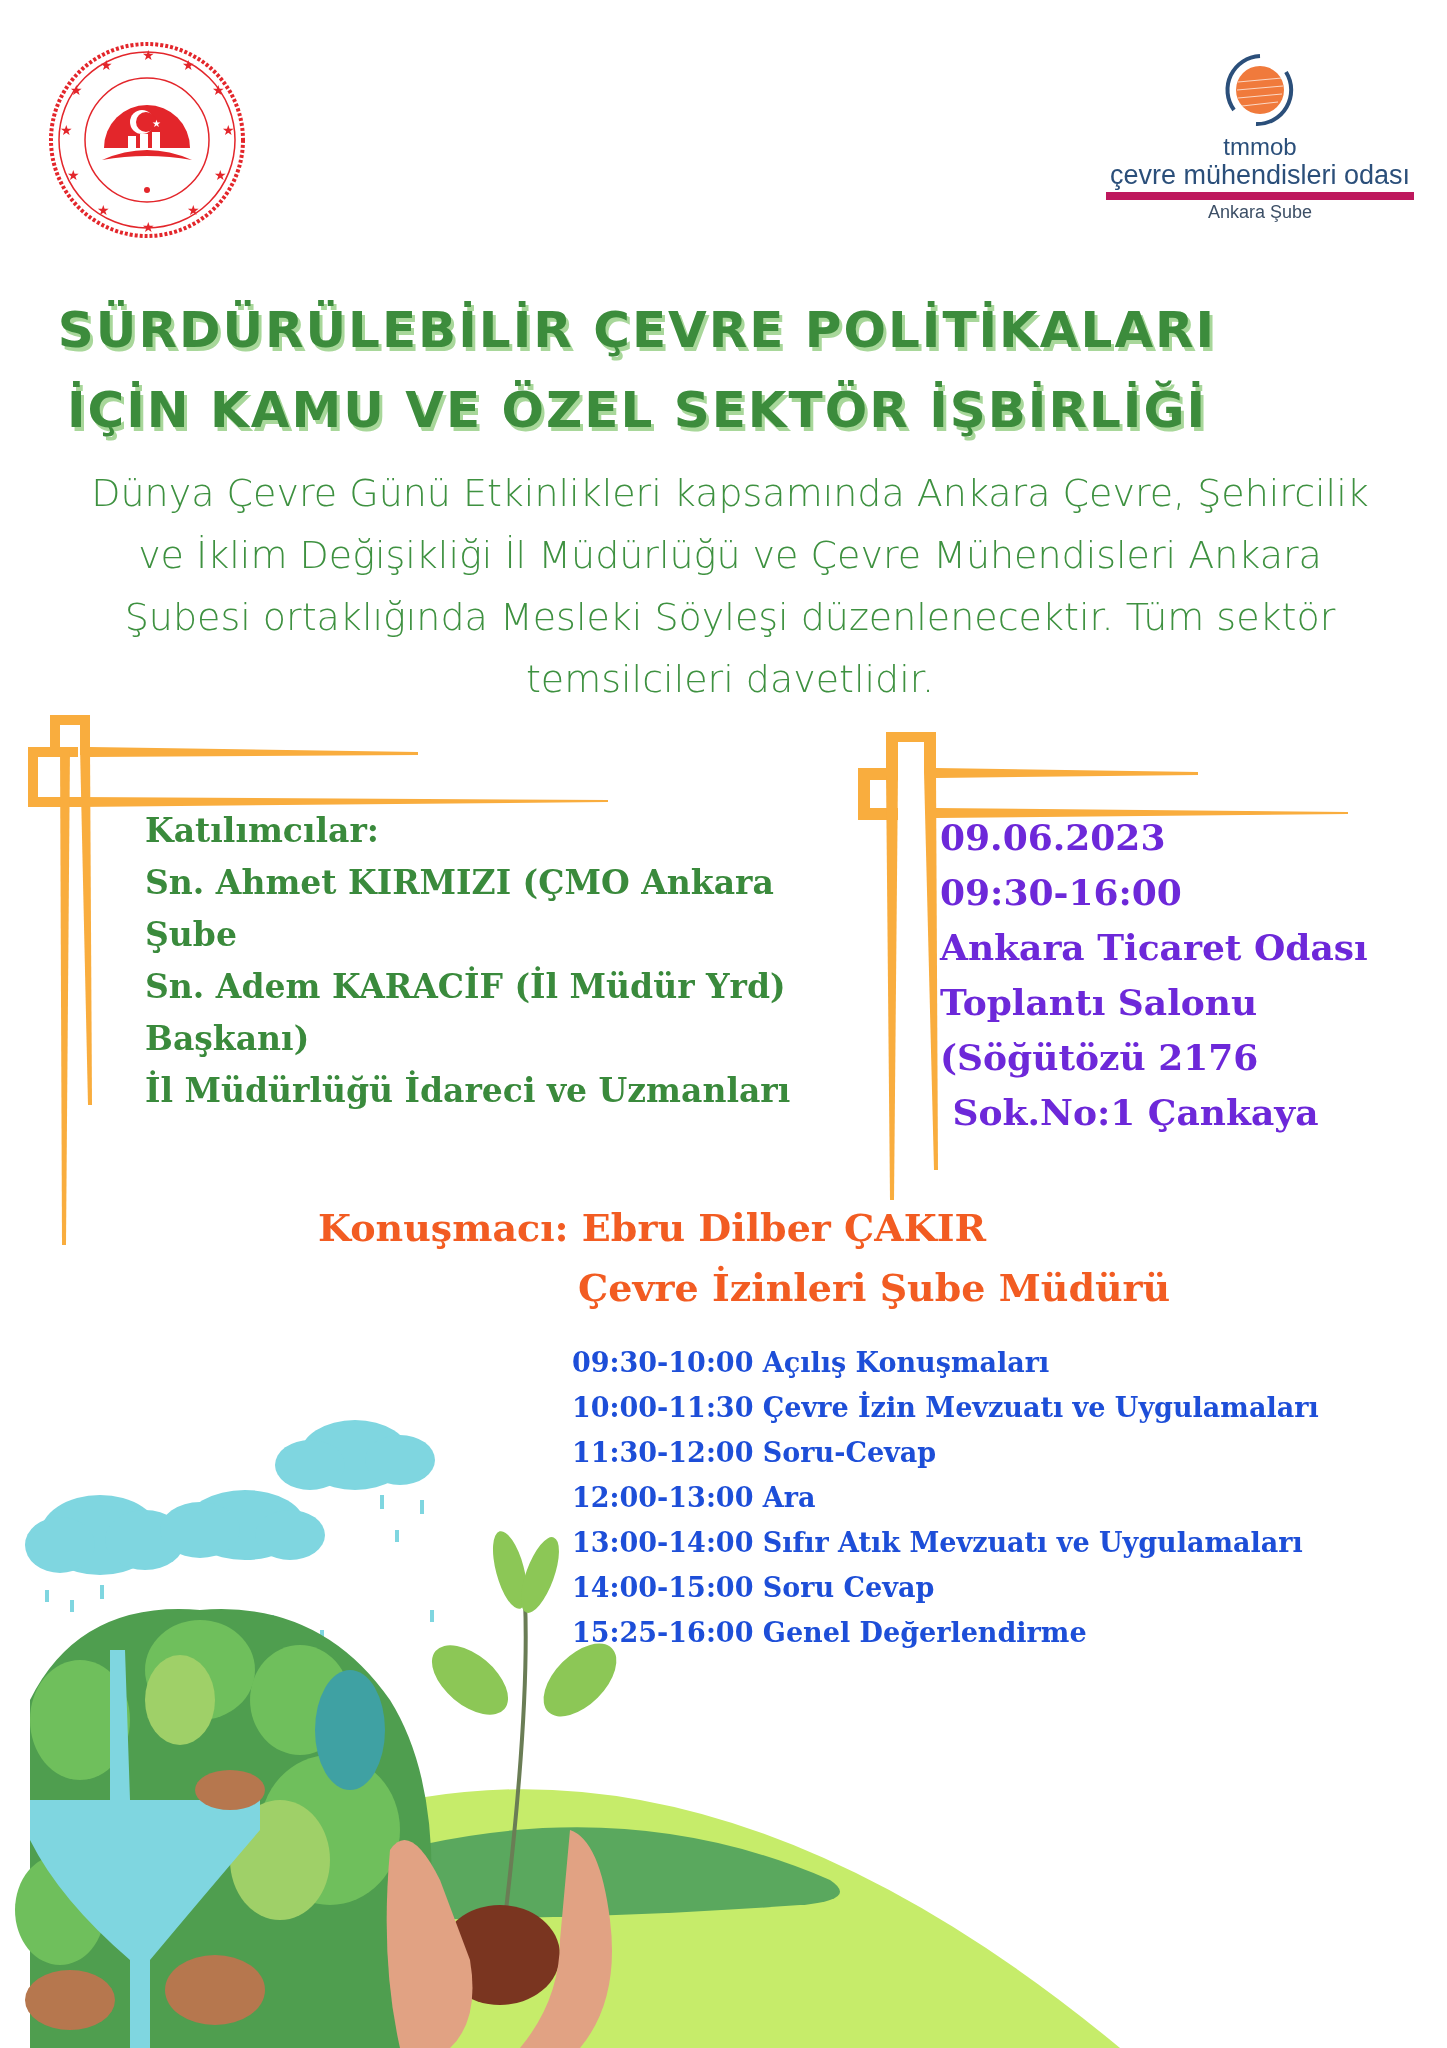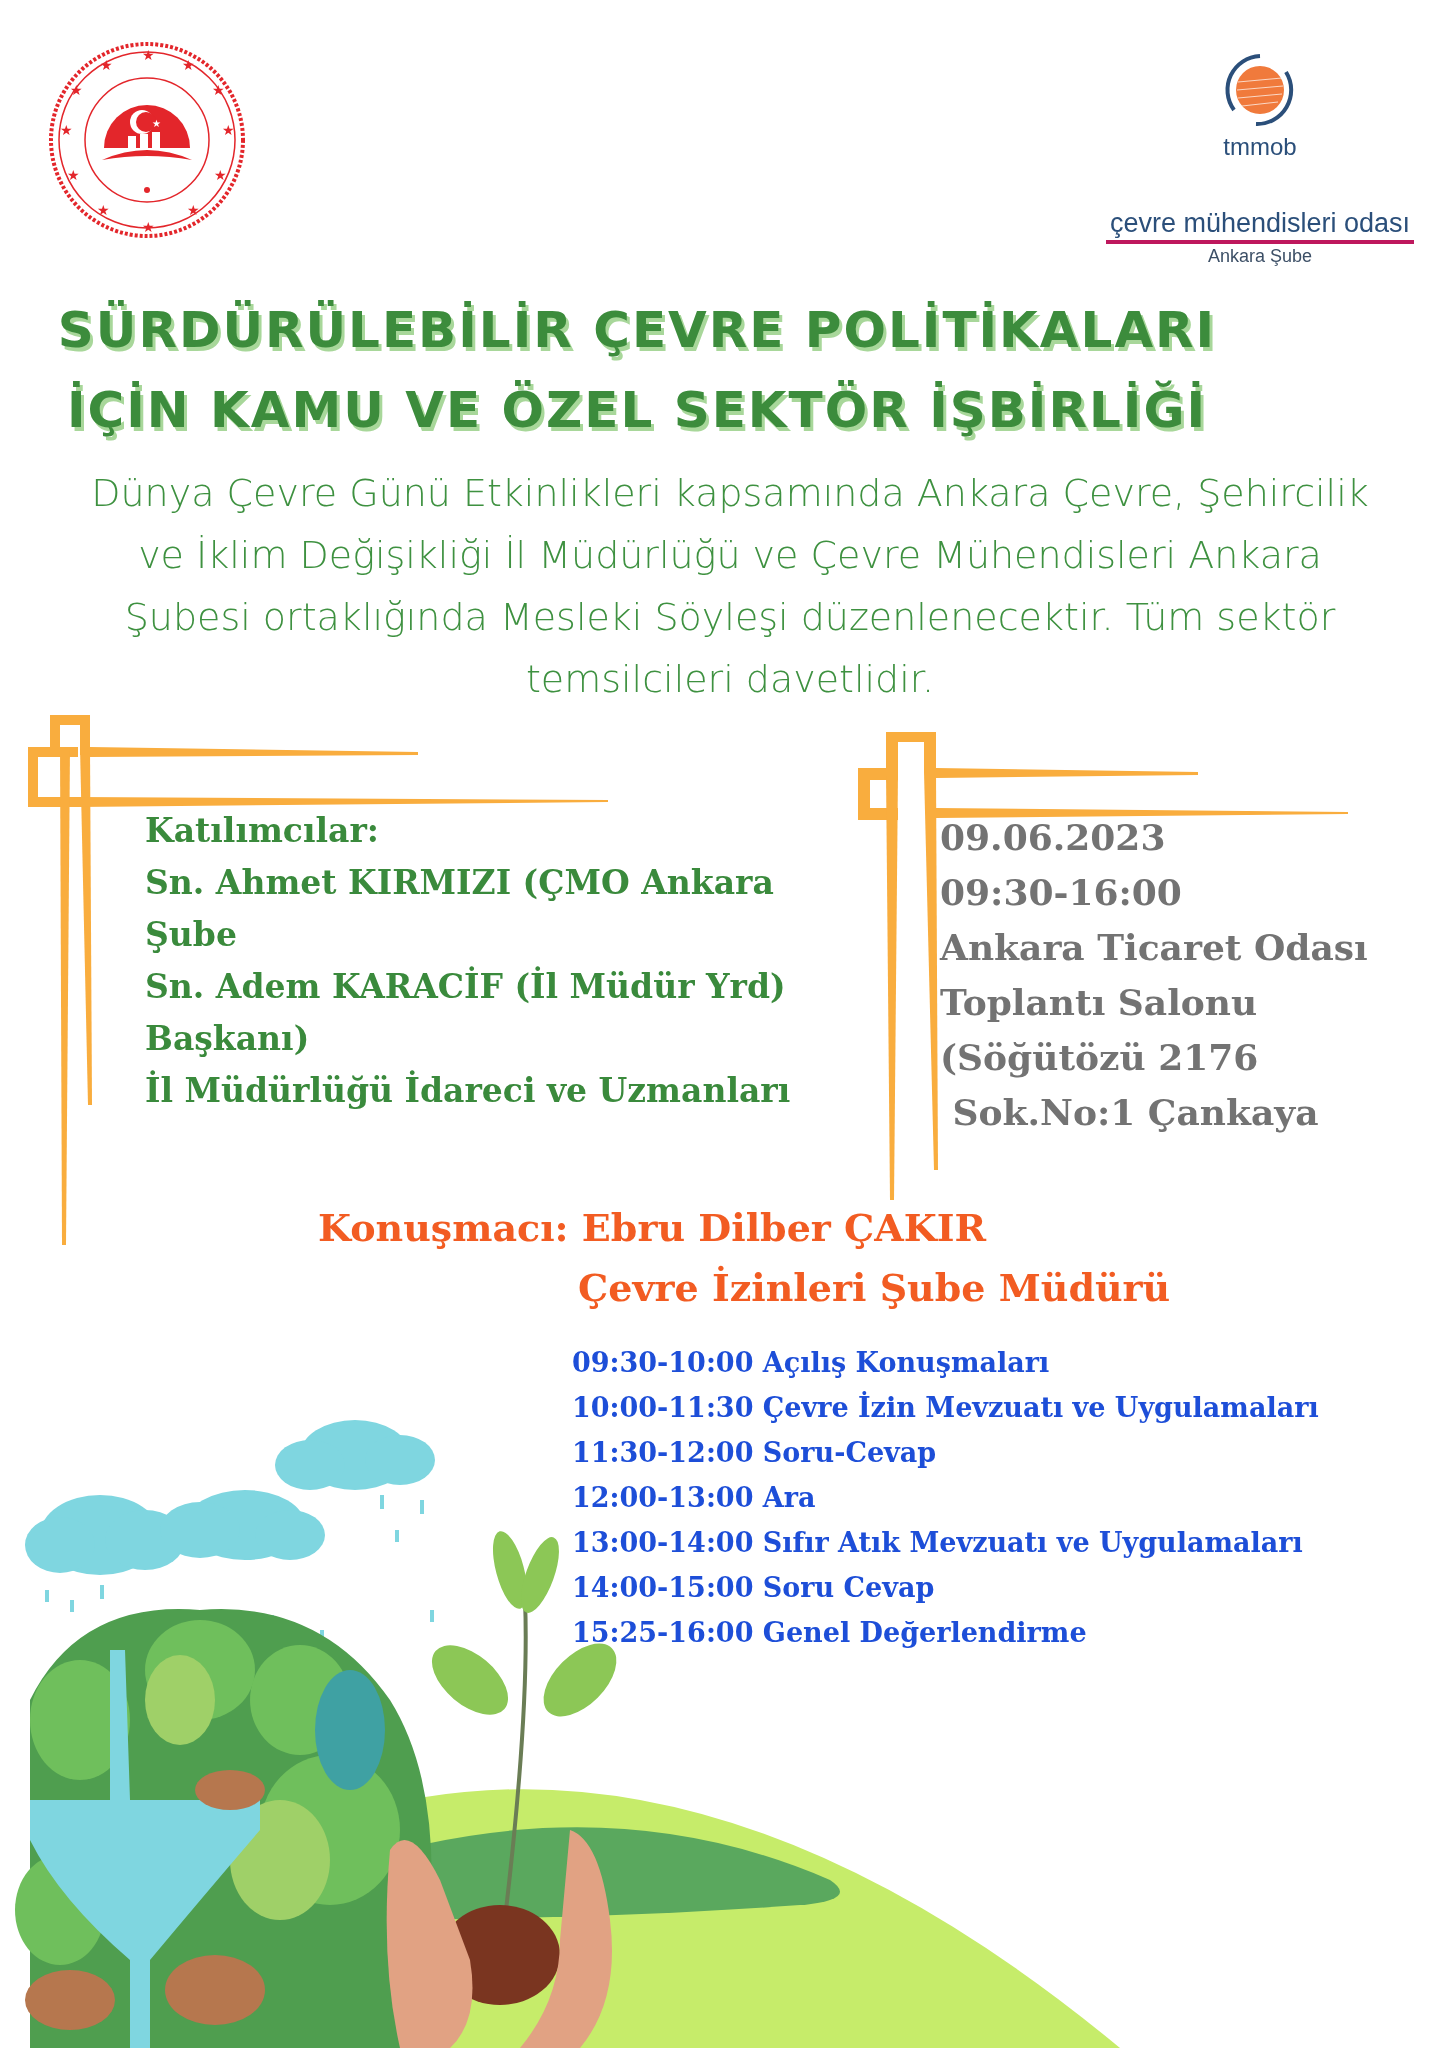"çevre mühendisleri odası" .tmmob-name { border-bottom: 4px solid #be185d -> 8px solid #be185d; margin-top: 48px -> none }
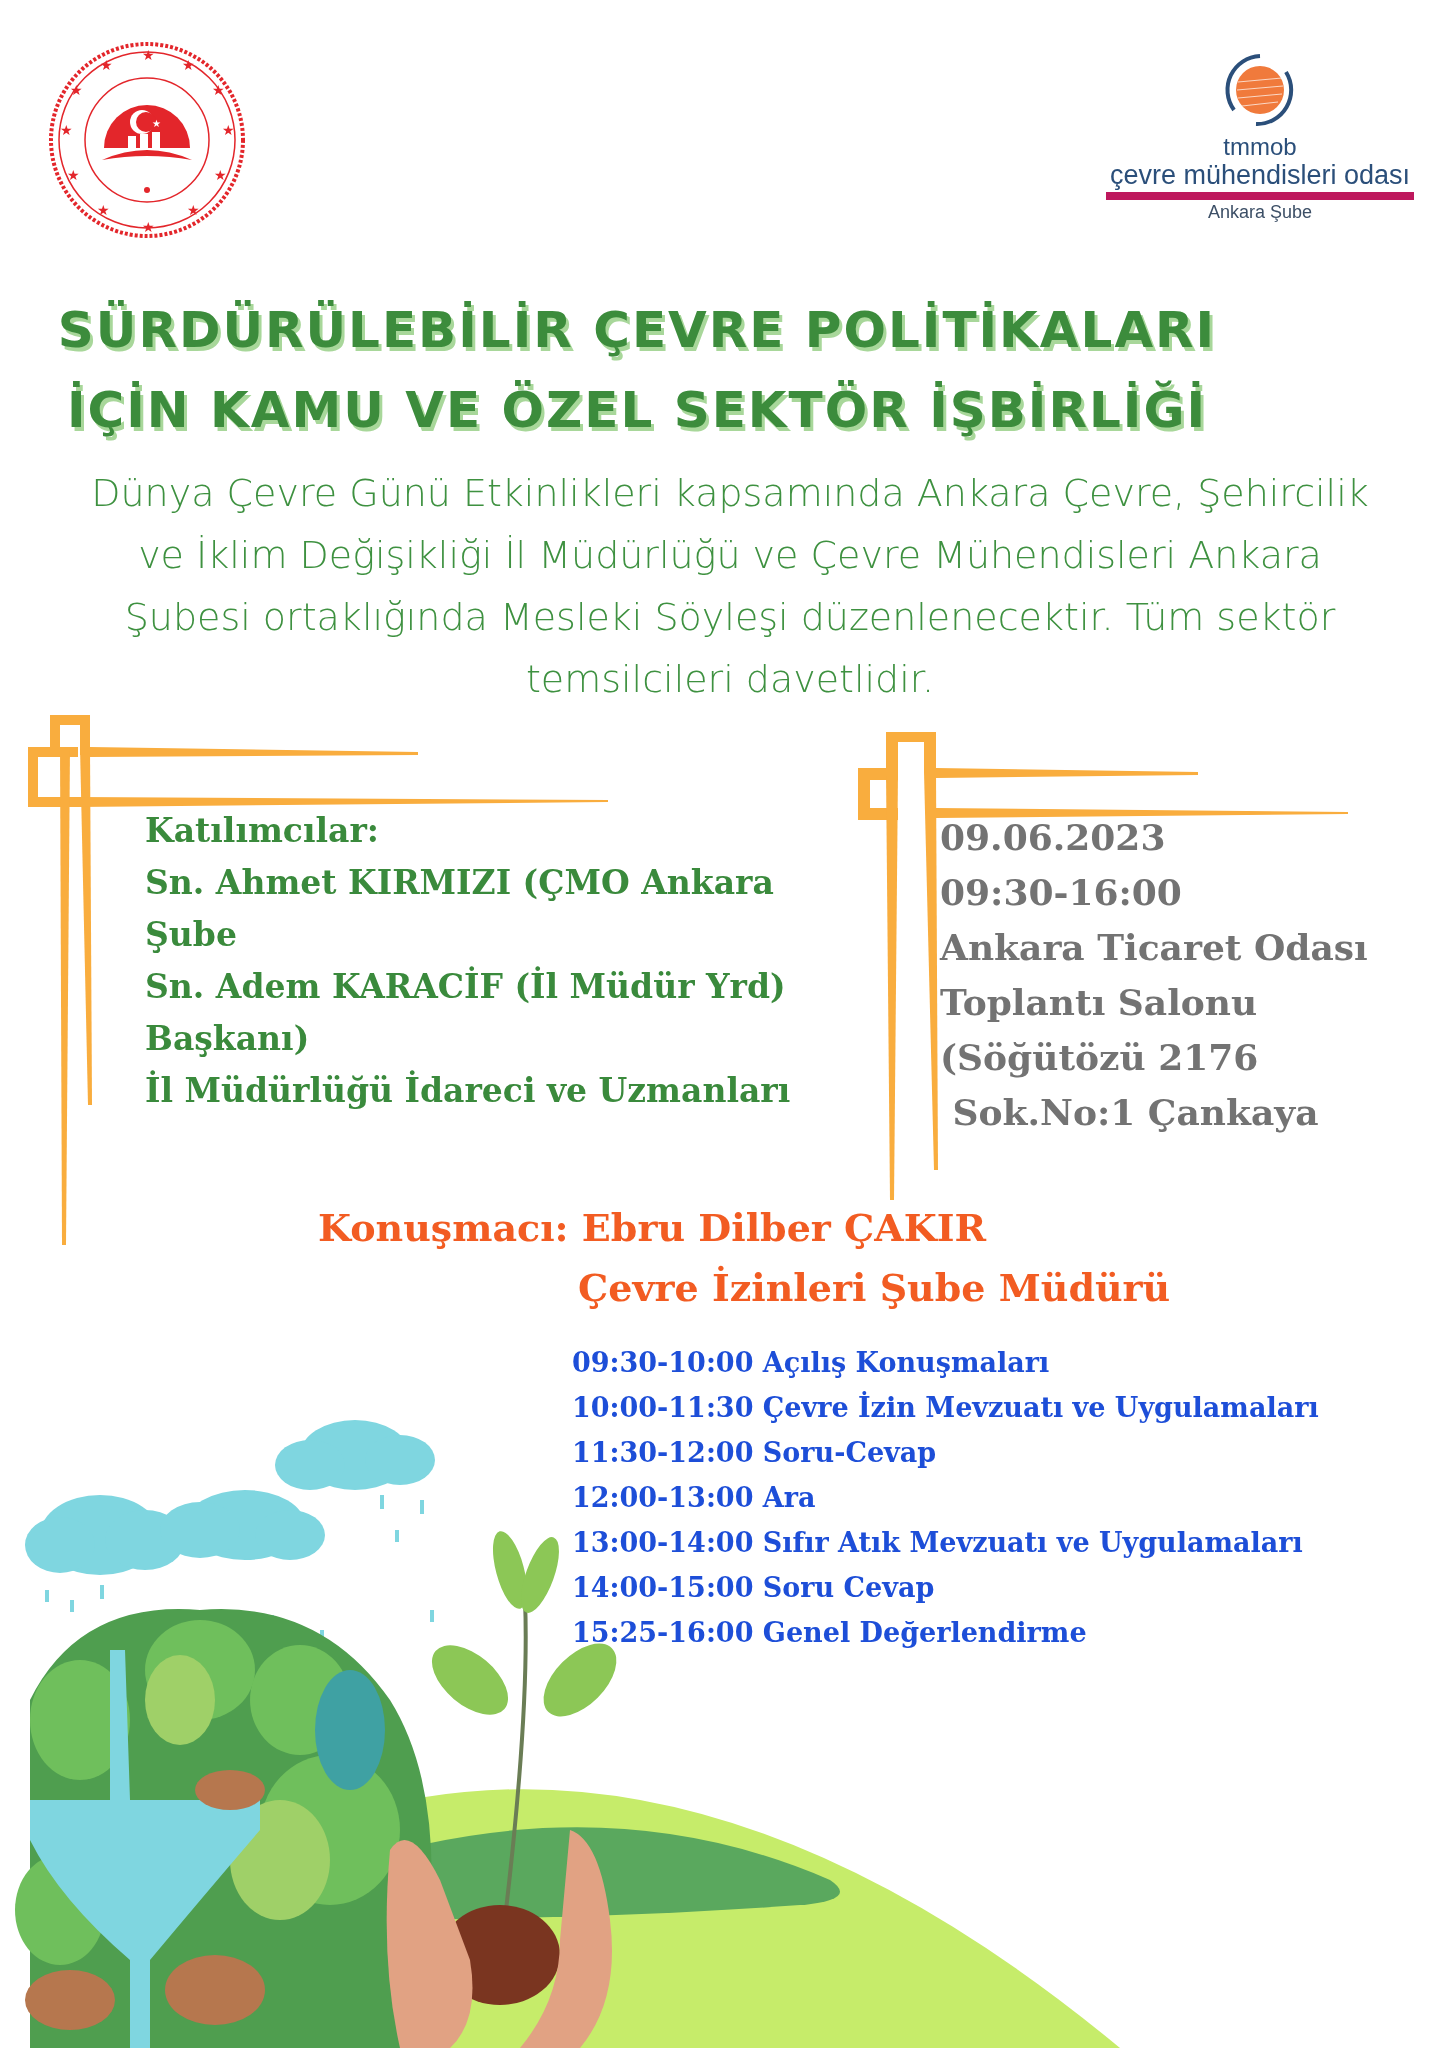"09.06.2023" .event-info { color: #737373 -> #6d28d9 }
